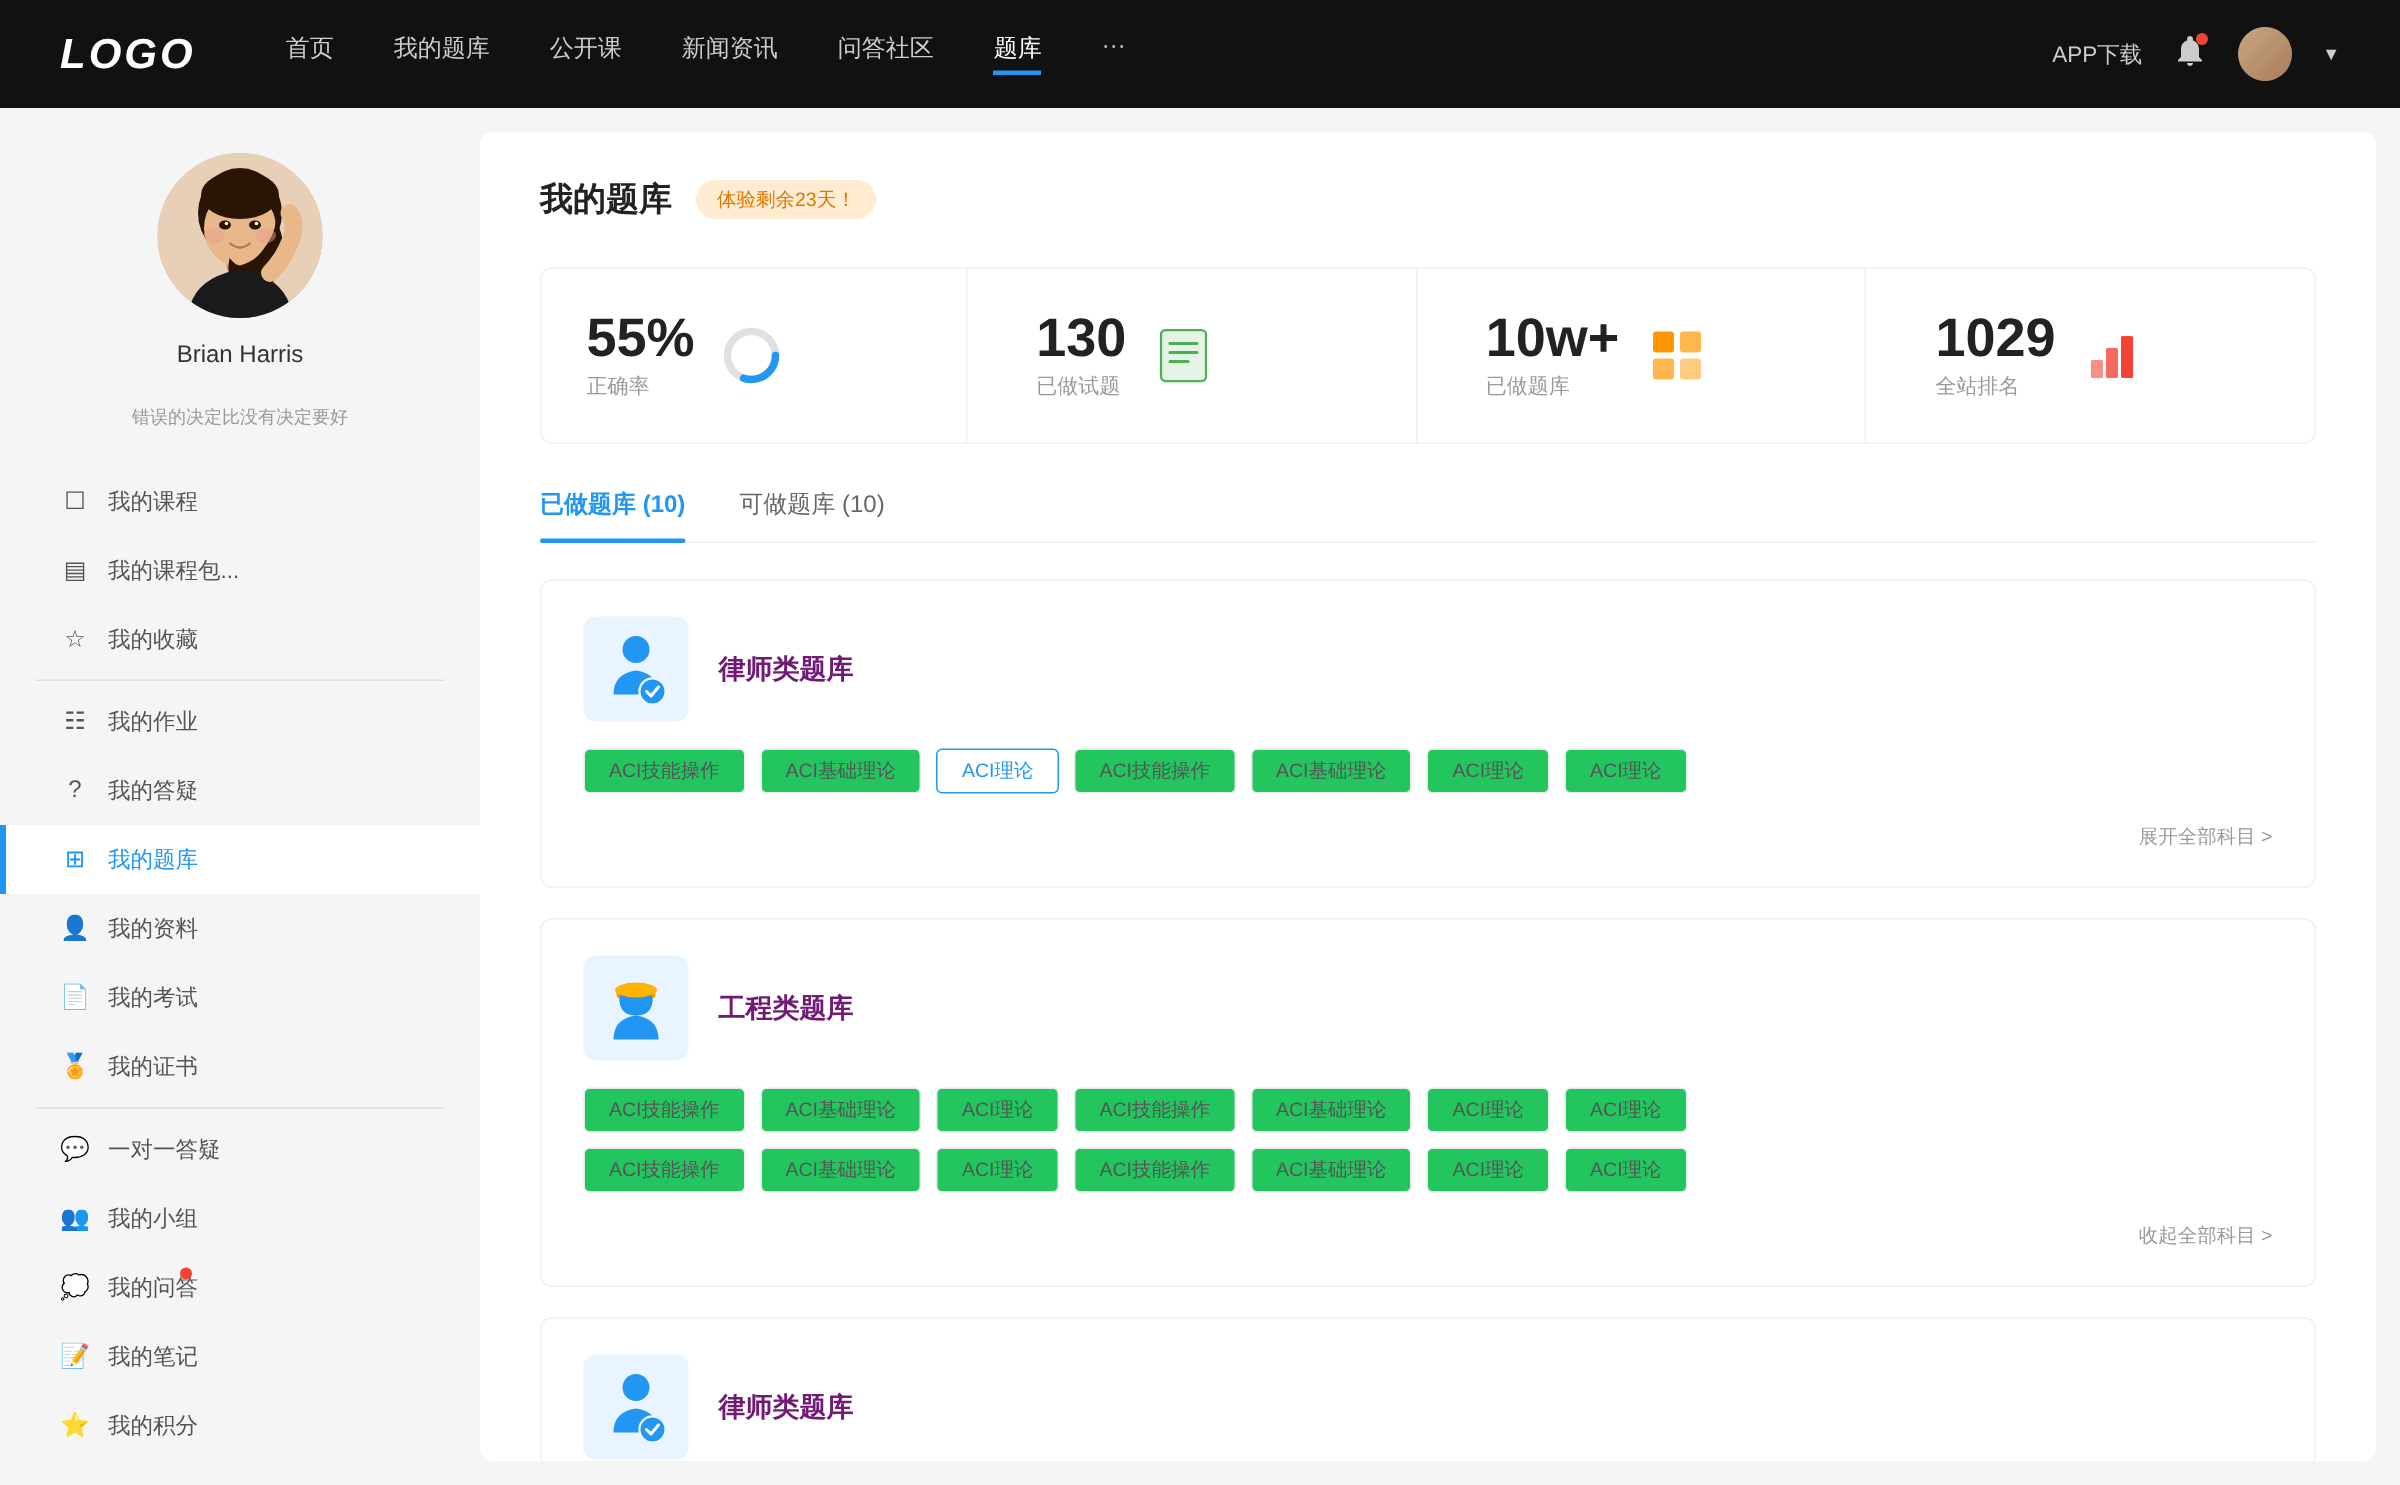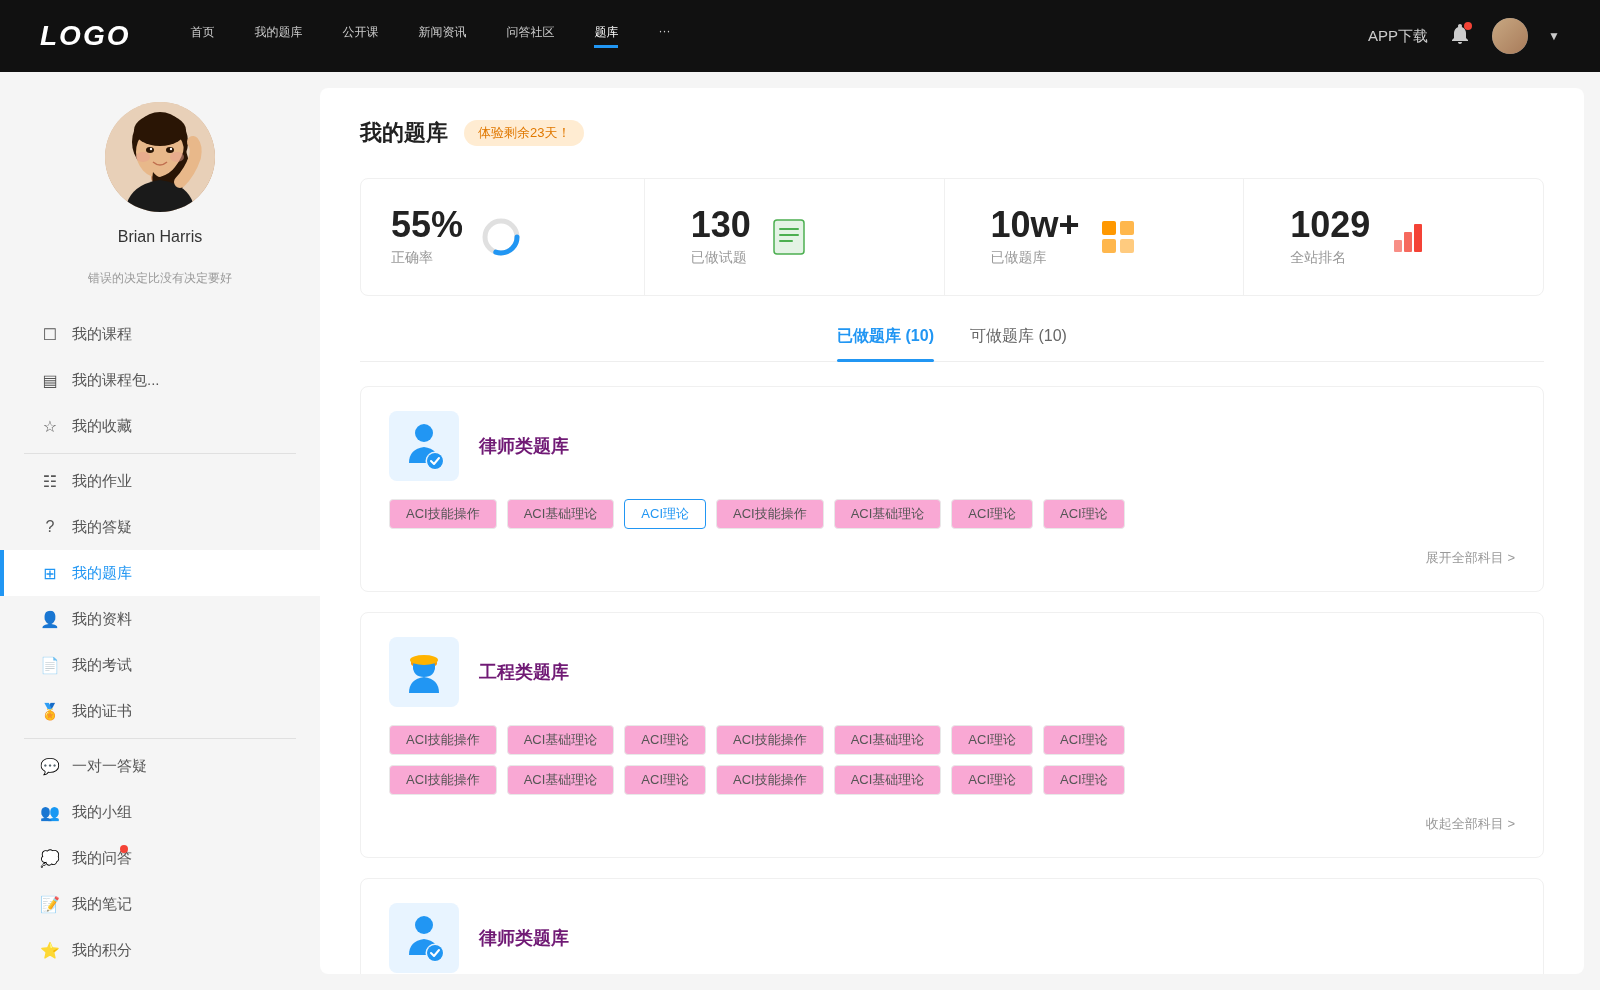"首页" .nav-link { font-size: 12px -> 16px }
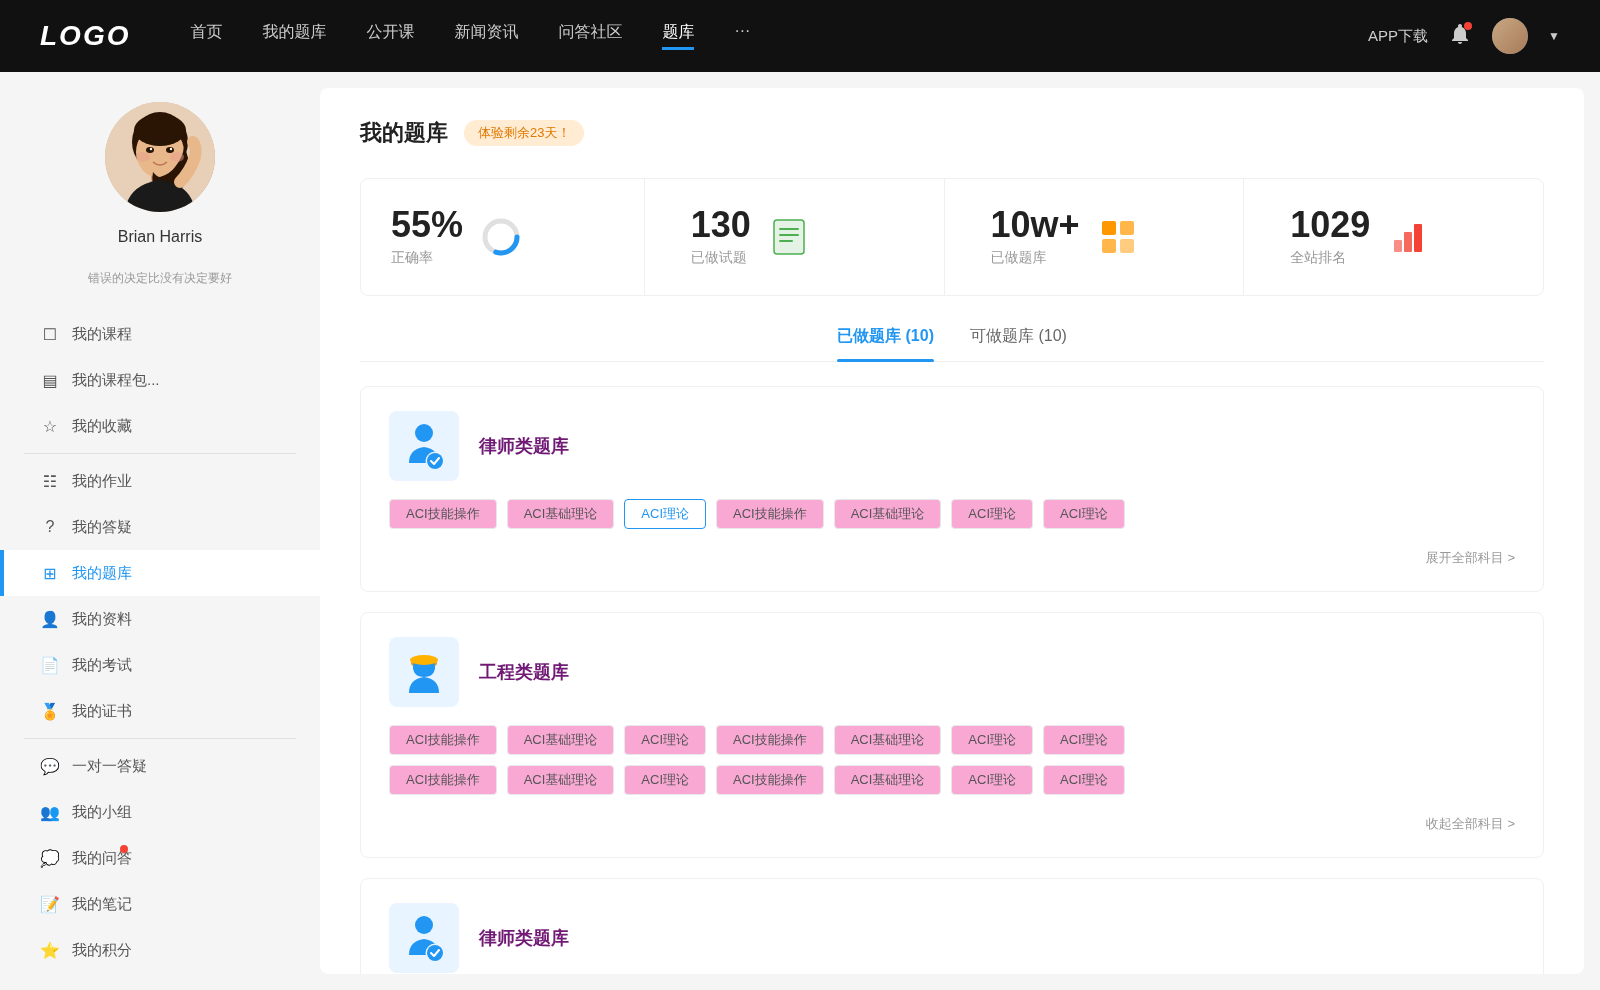"已做题库 (10)" .tabs-row { justify-content: center -> none }
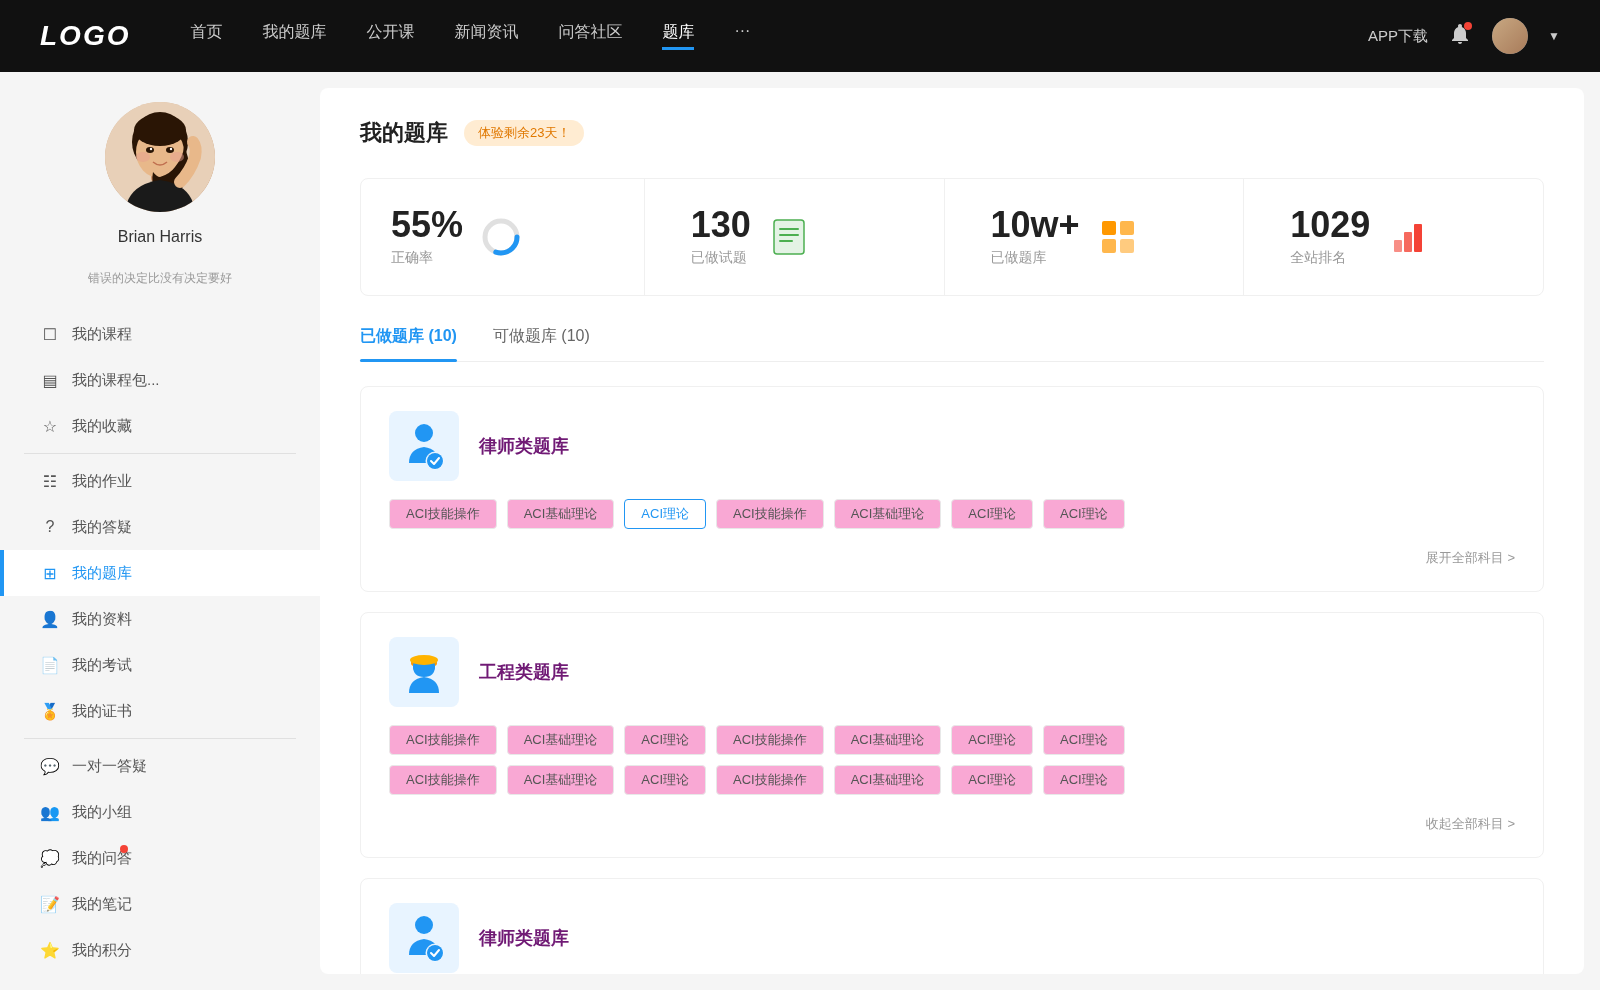"ACI技能操作" .tag { background: #f9a8d4 -> #22c55e }
